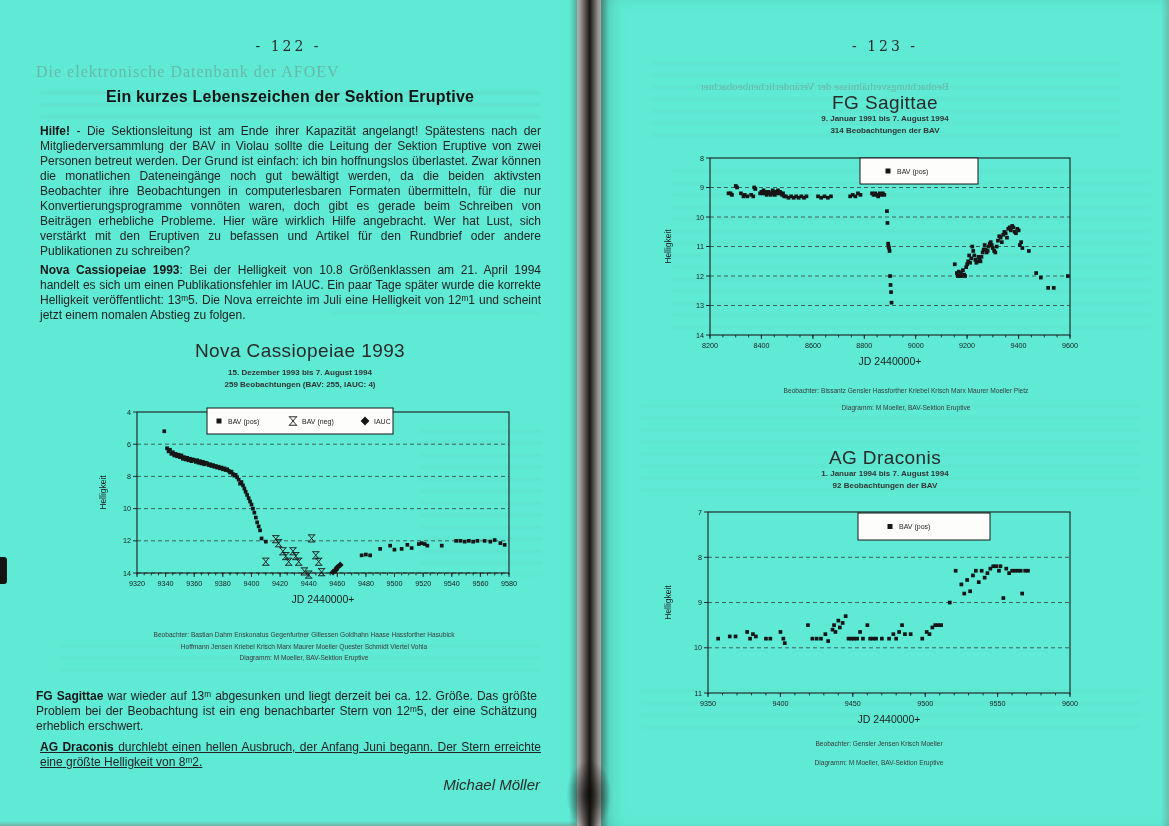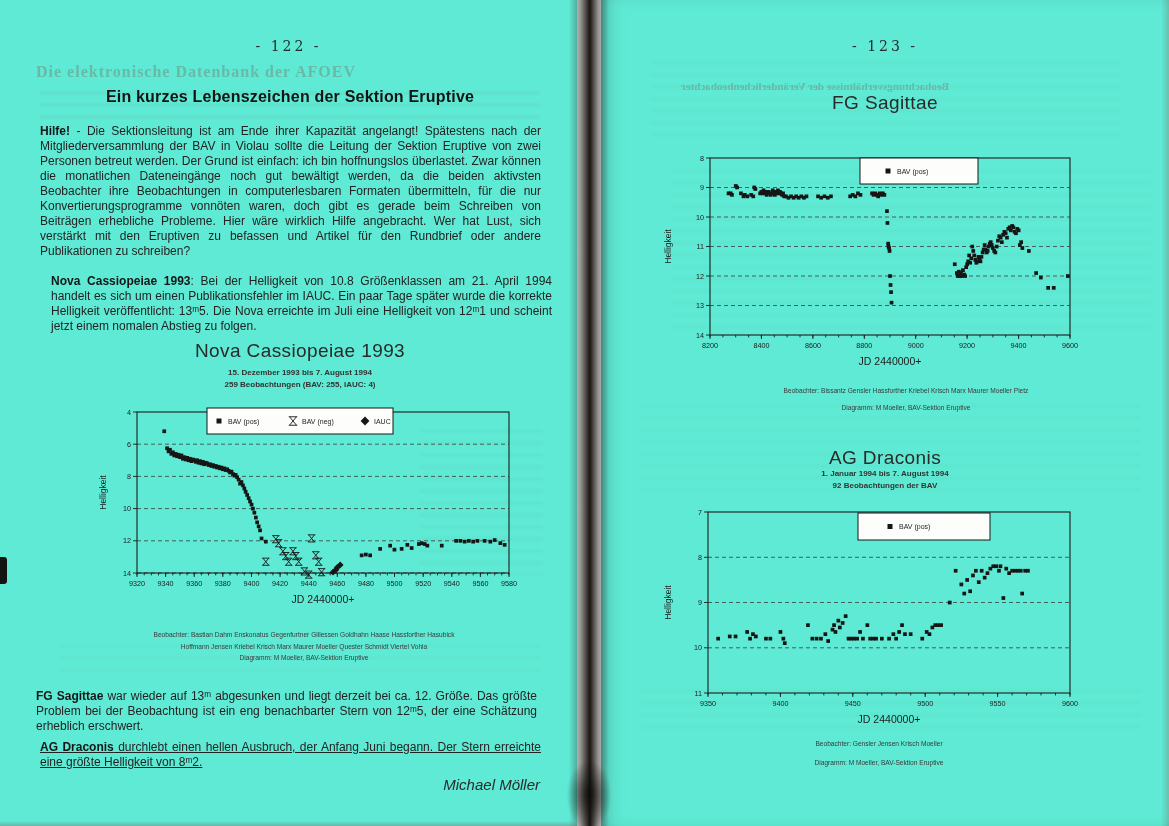"Die elektronische Datenbank der AFOEV" .ghost-serif { font-weight: bold -> normal }
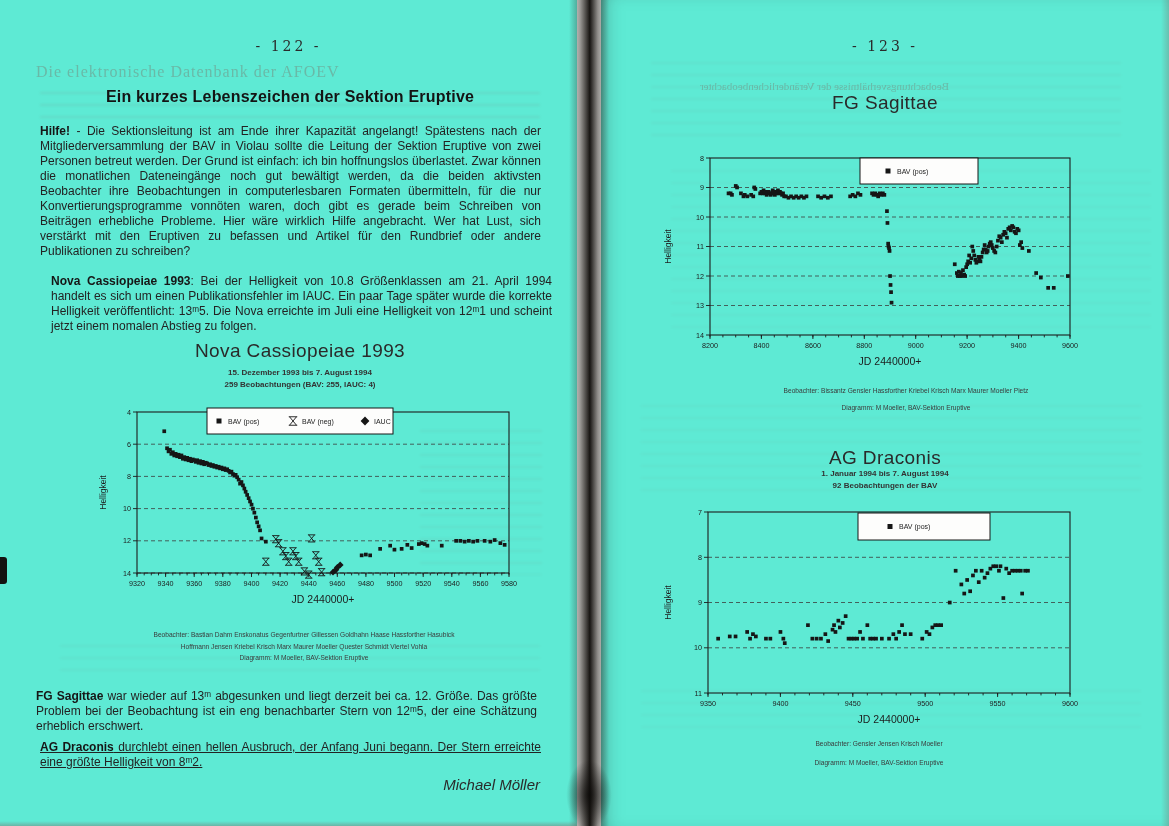"9. Januar 1991 bis 7." div.abs { html: none -> <div>9. Januar 1991 bis 7. August 1994</div> }
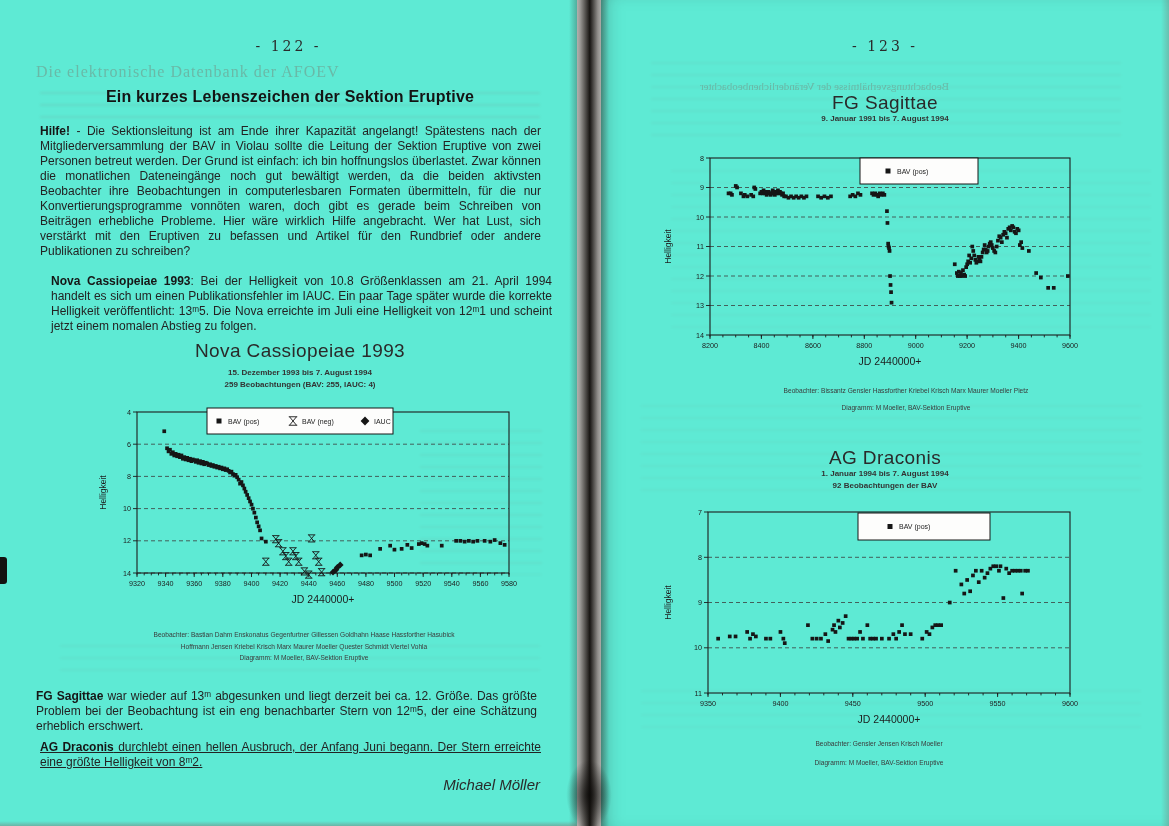"314 Beobachtungen der BAV" div.abs { html: none -> <div>314 Beobachtungen der BAV</div> }
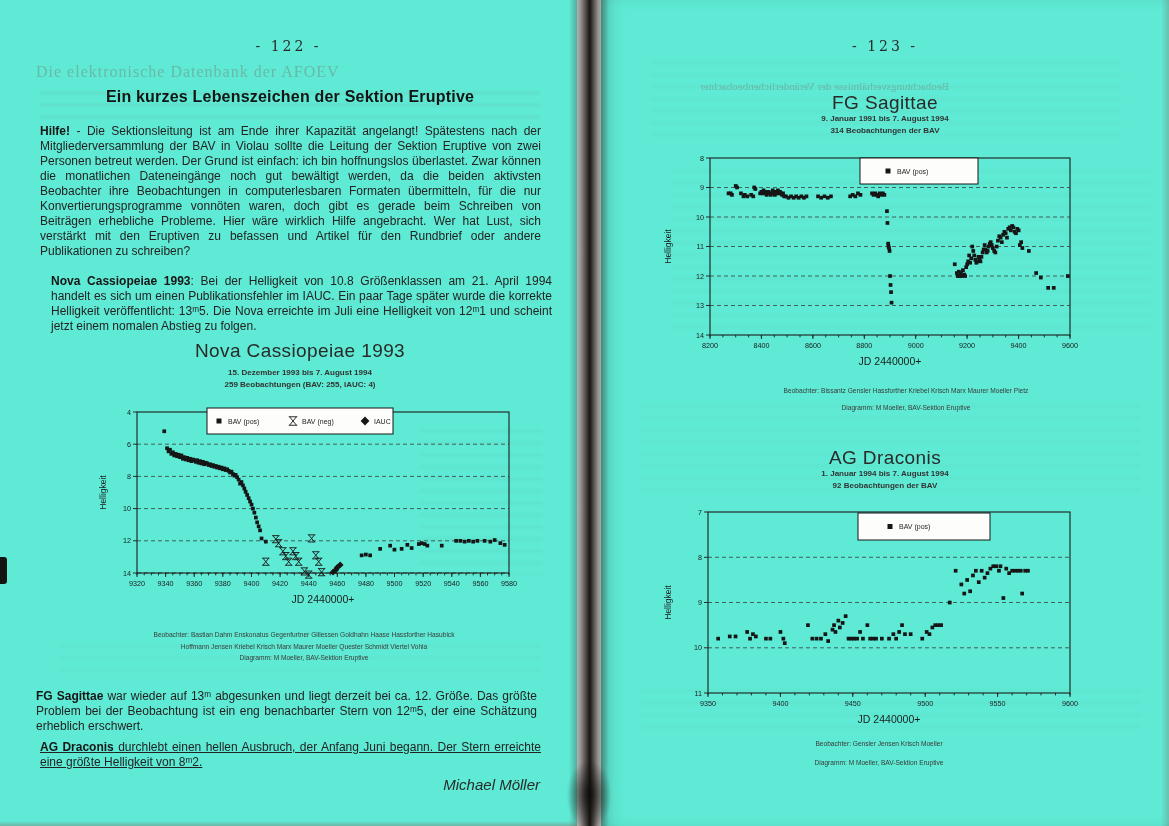"Nova Cassiopeiae 1993: Bei der" p.abs { margin: 11px -> 0 }
